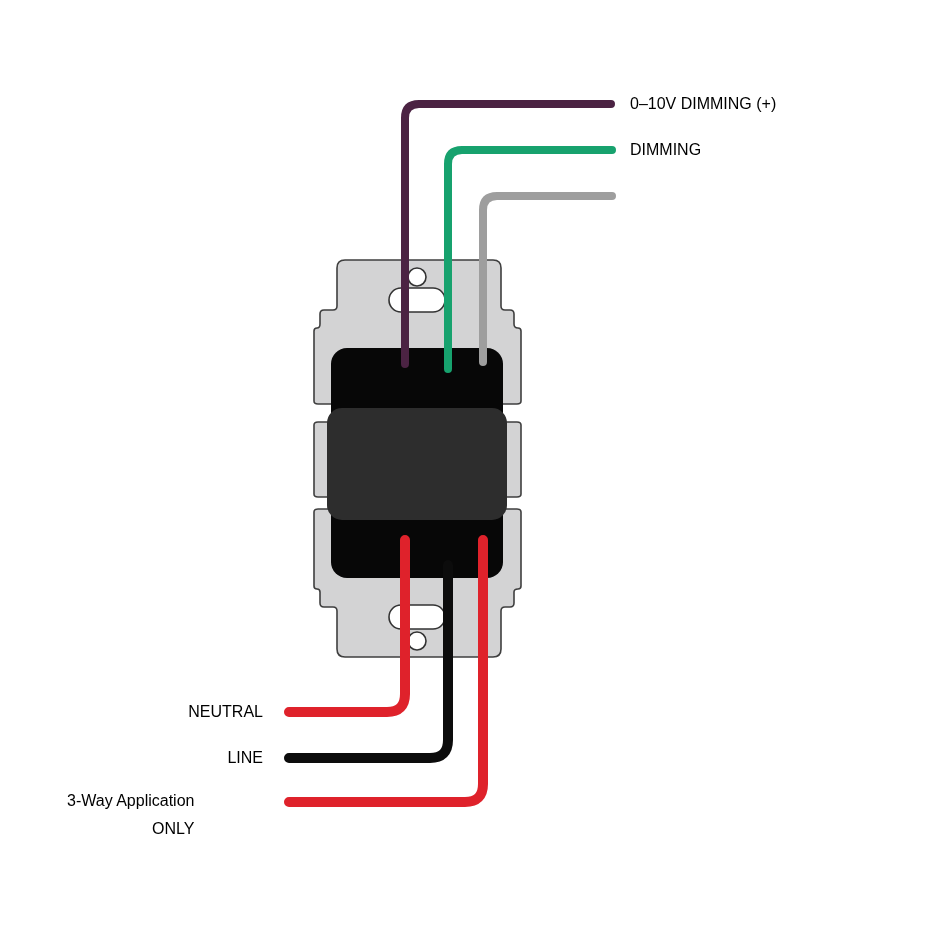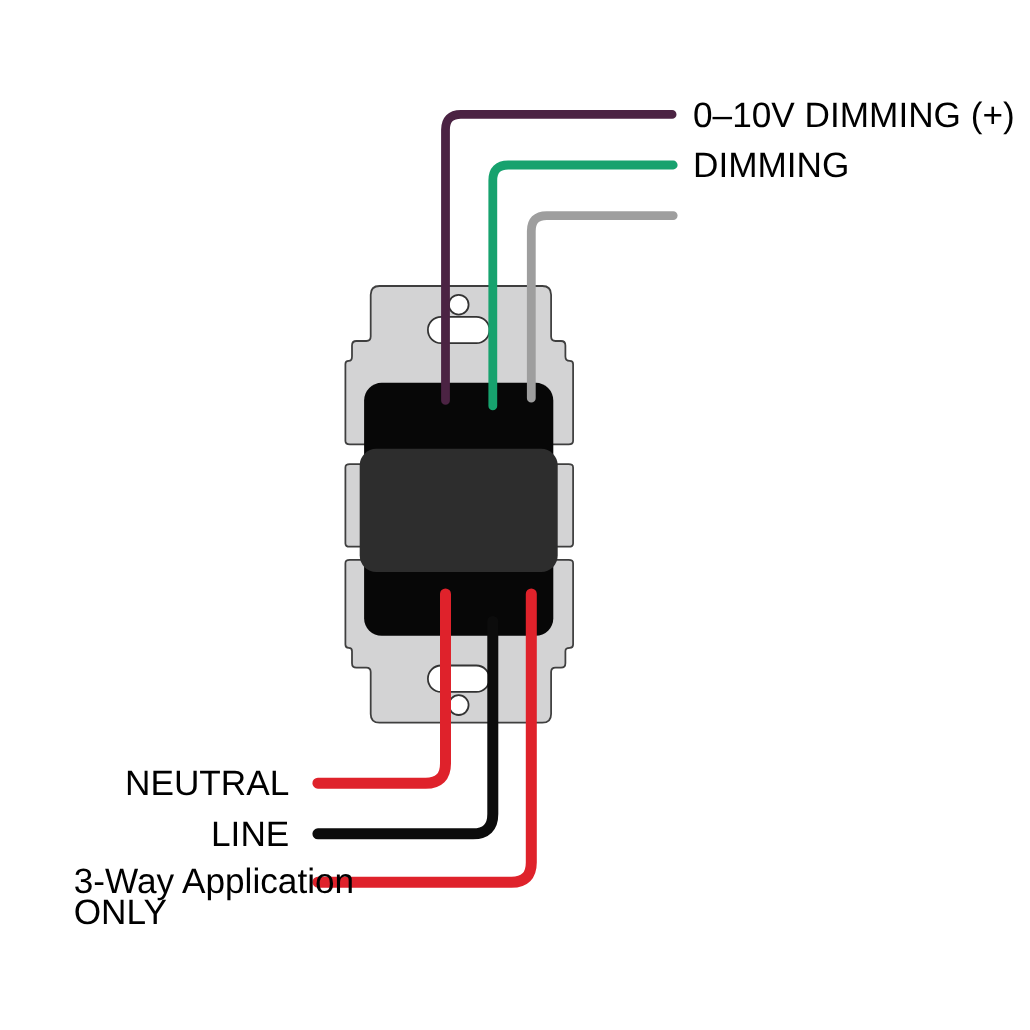"0–10V DIMMING (+)" .wire-label { font-size: 32px -> 16px }
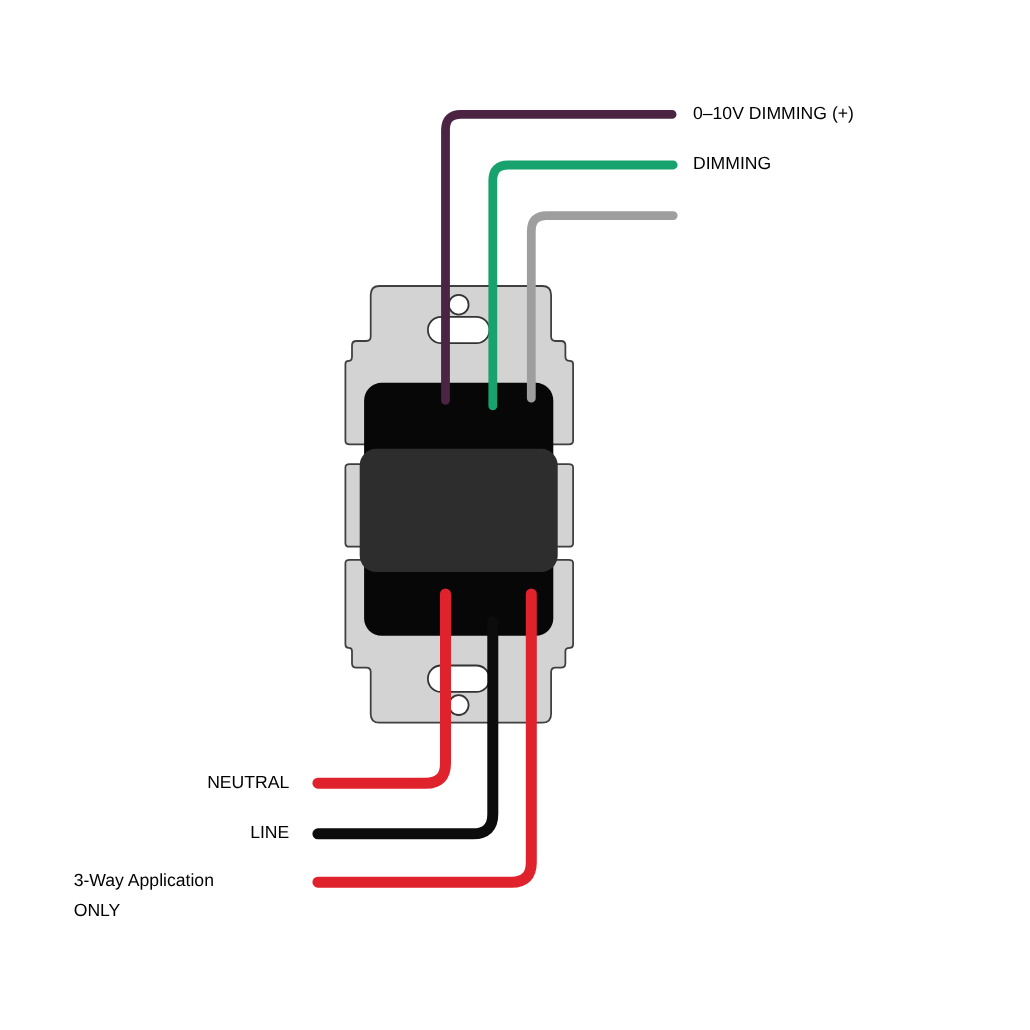"3-Way Application" .label-line { text-align: none -> right }
